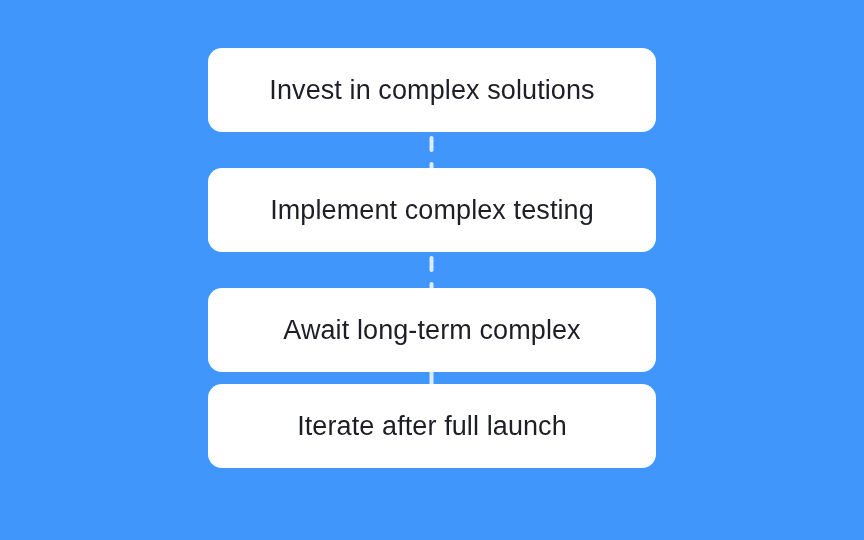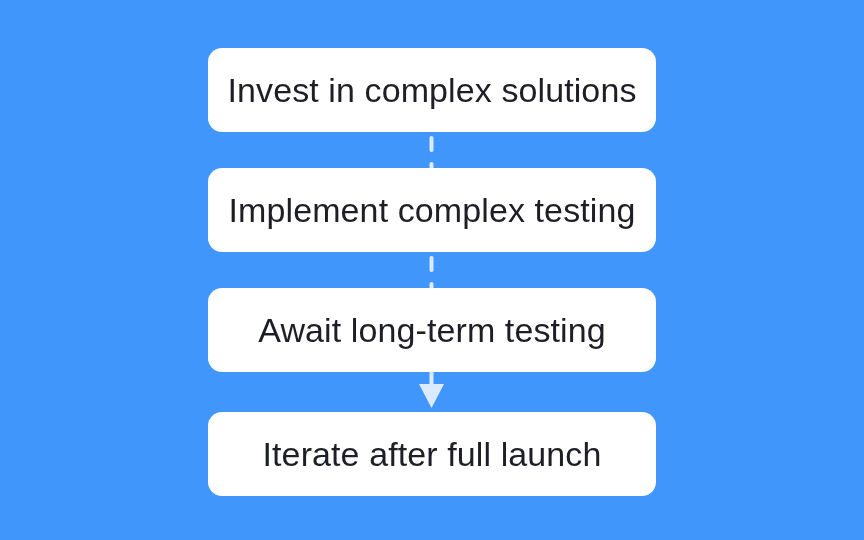"Invest in complex solutions" .box span { font-size: 34px -> 27px }
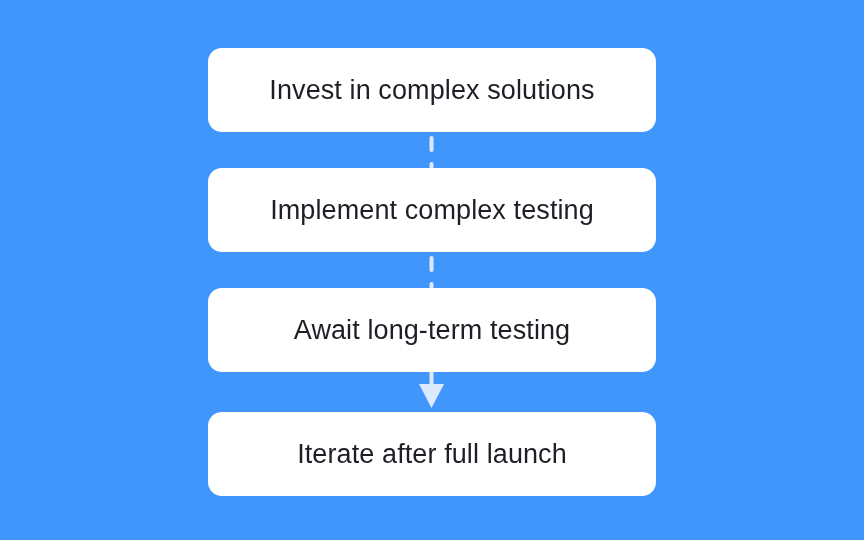"Await long-term testing" span { text: testing -> complex }
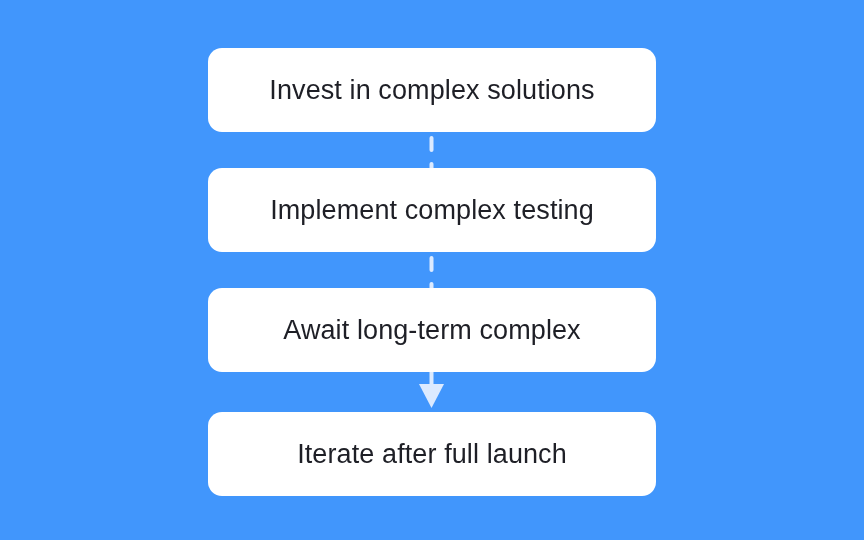"Iterate after full launch" div.box { top: 412px -> 384px }
